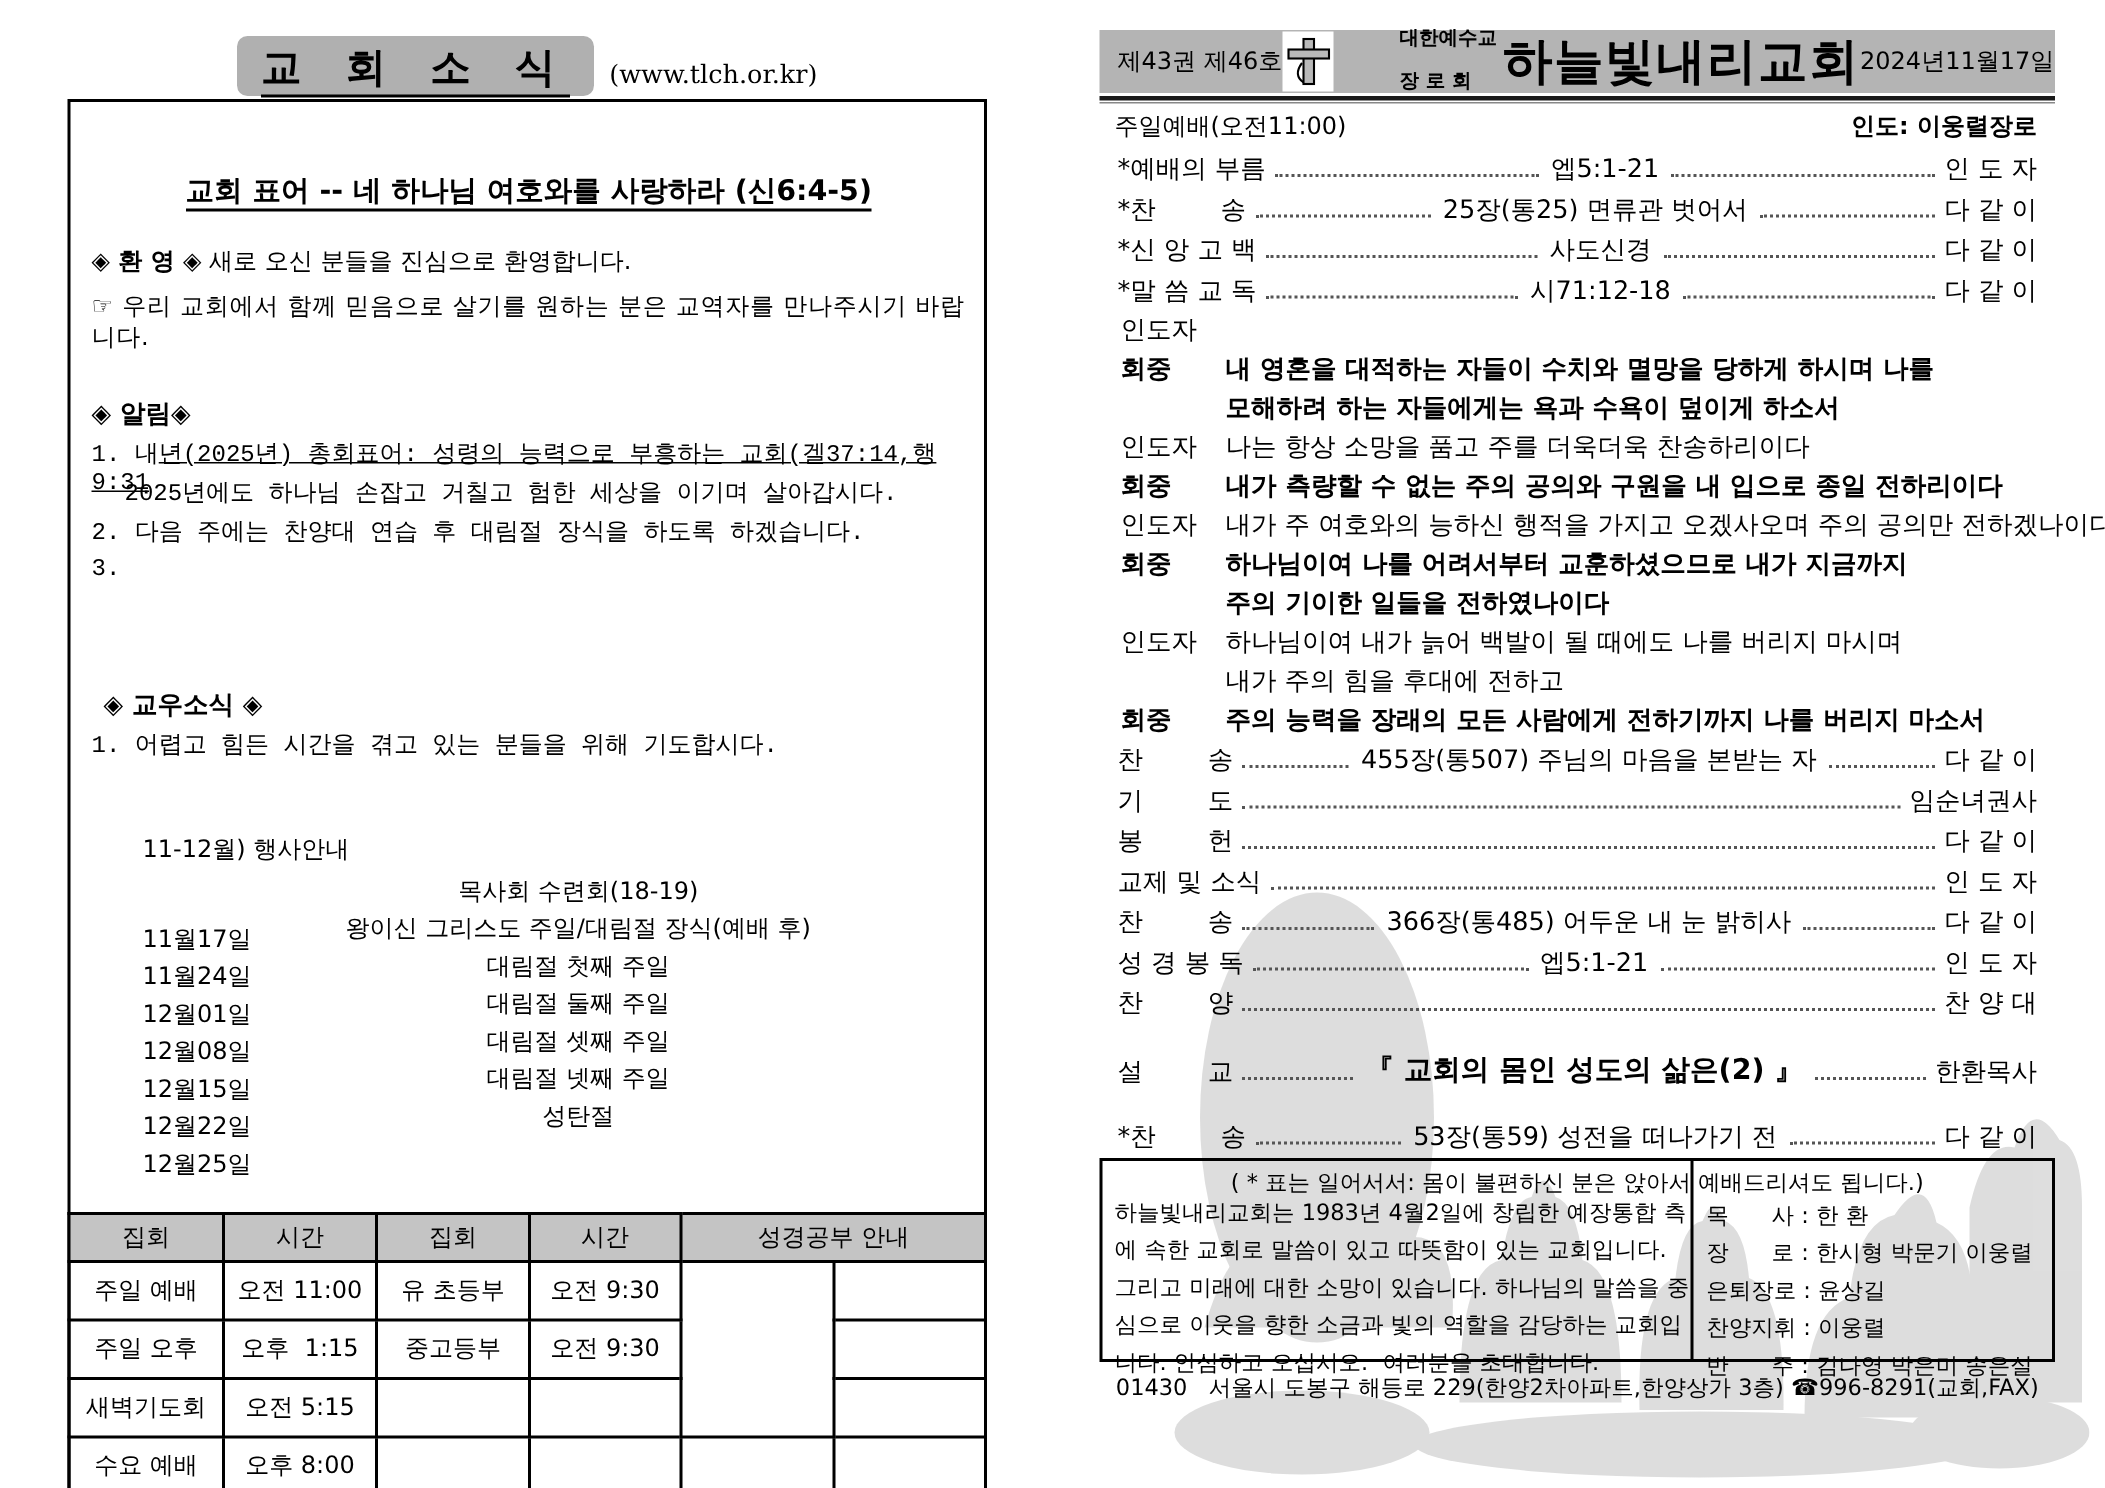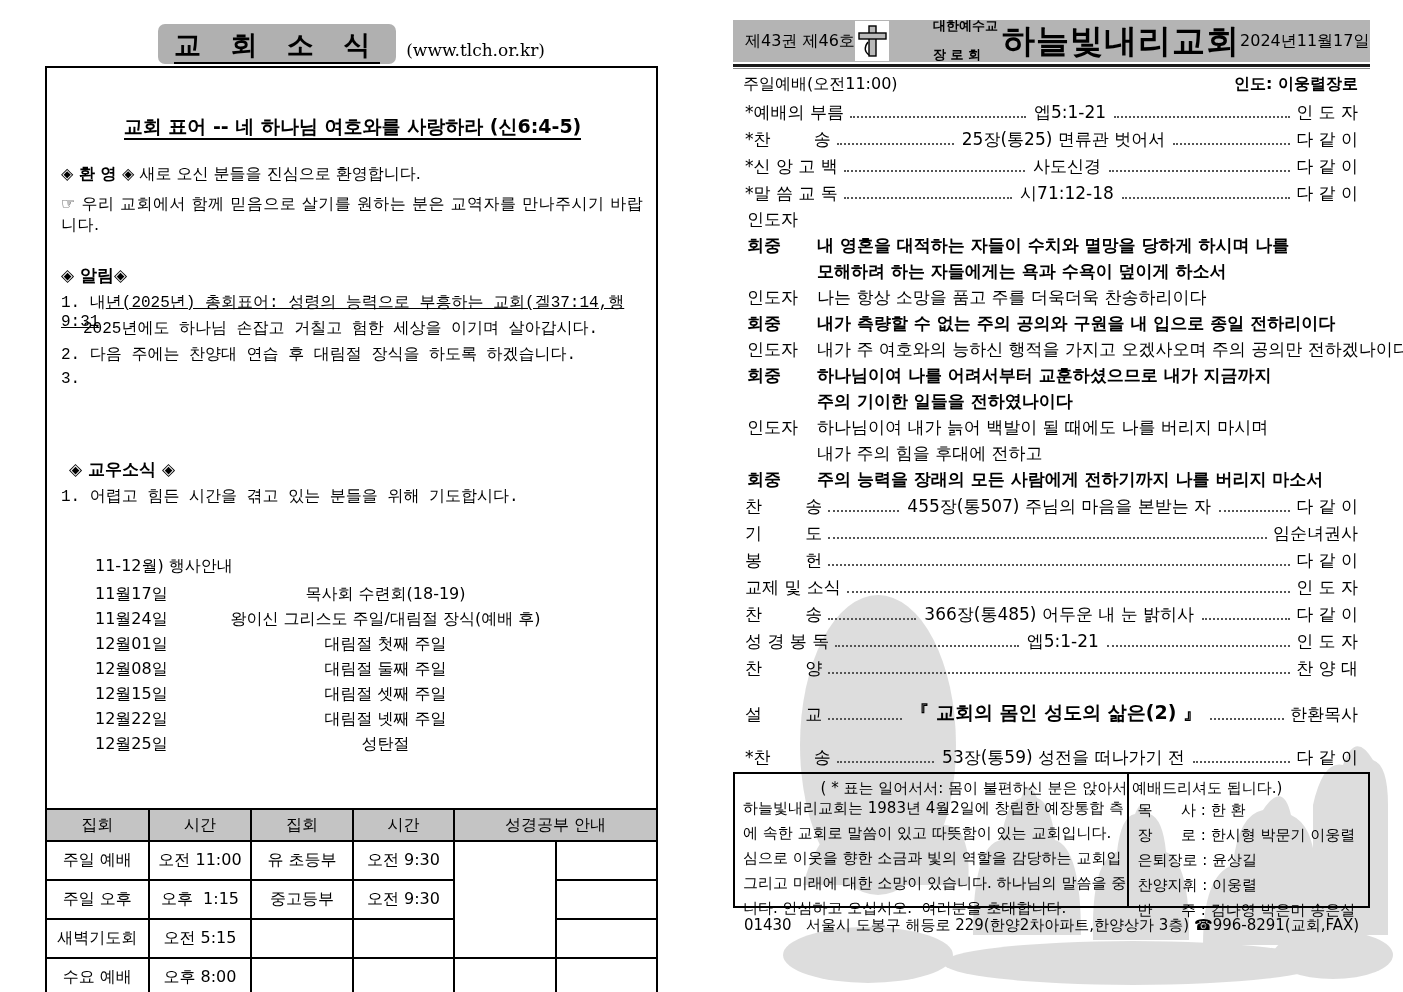"11월17일" .ev-date { margin-top: none -> 32px }
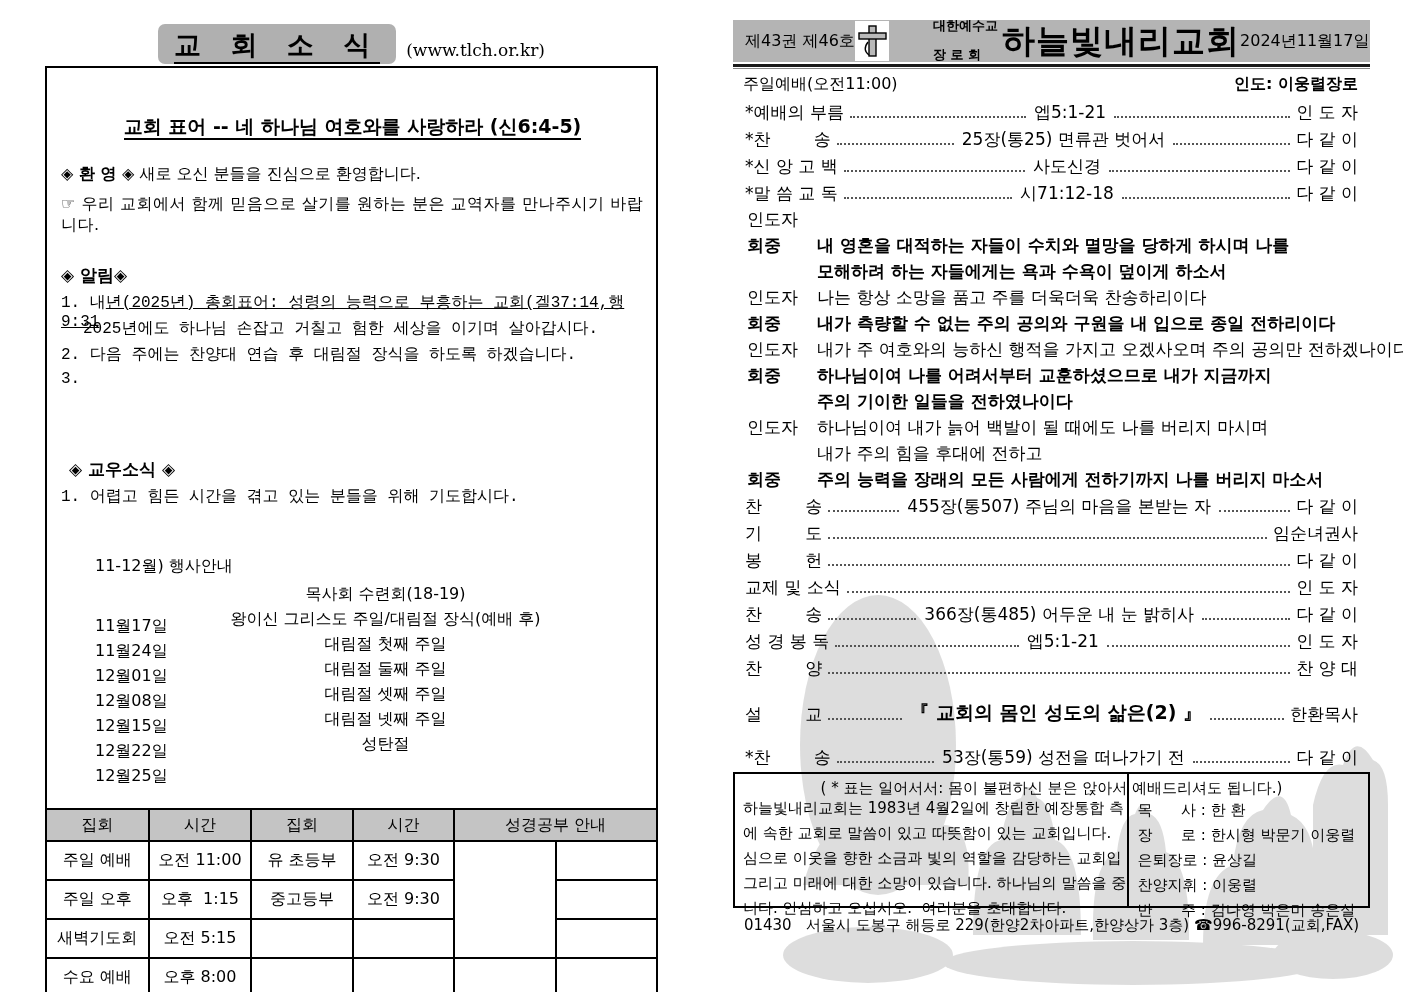"심으로 이웃을 향한 소금과 빛의" div { order: before "그리고 미래에 대한 소망이 있습니다." -> after "그리고 미래에 대한 소망이 있습니다." }
